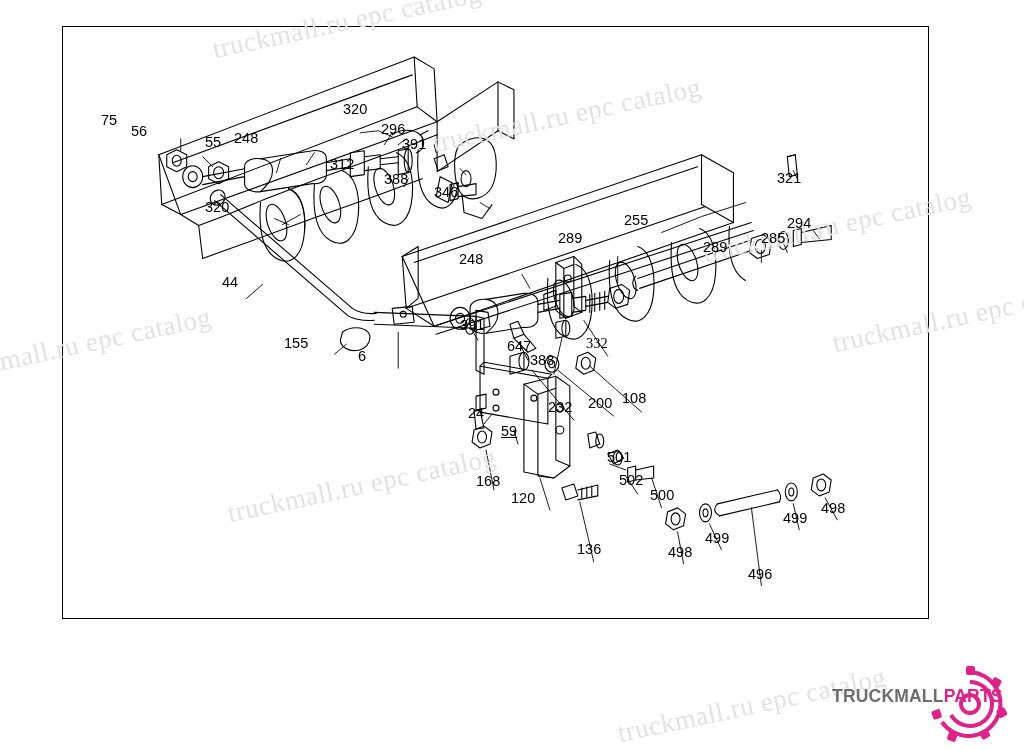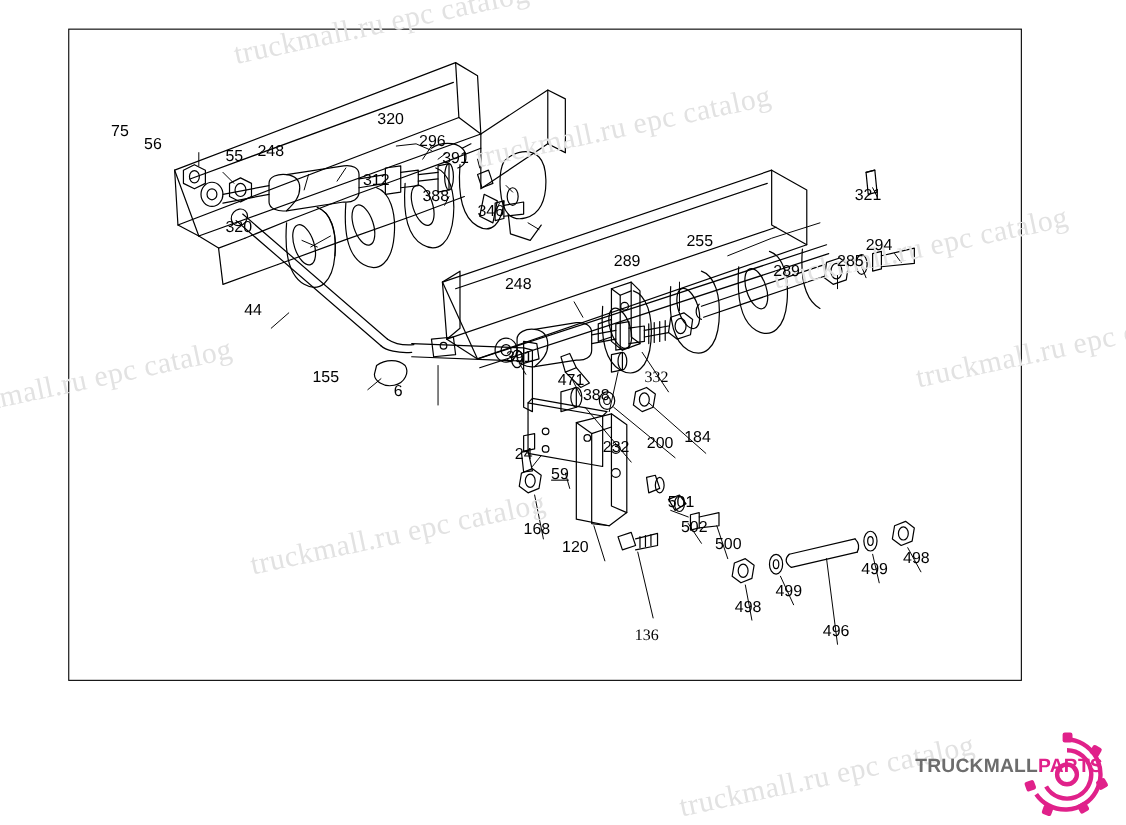"471" div.lbl { text: 471 -> 647 }
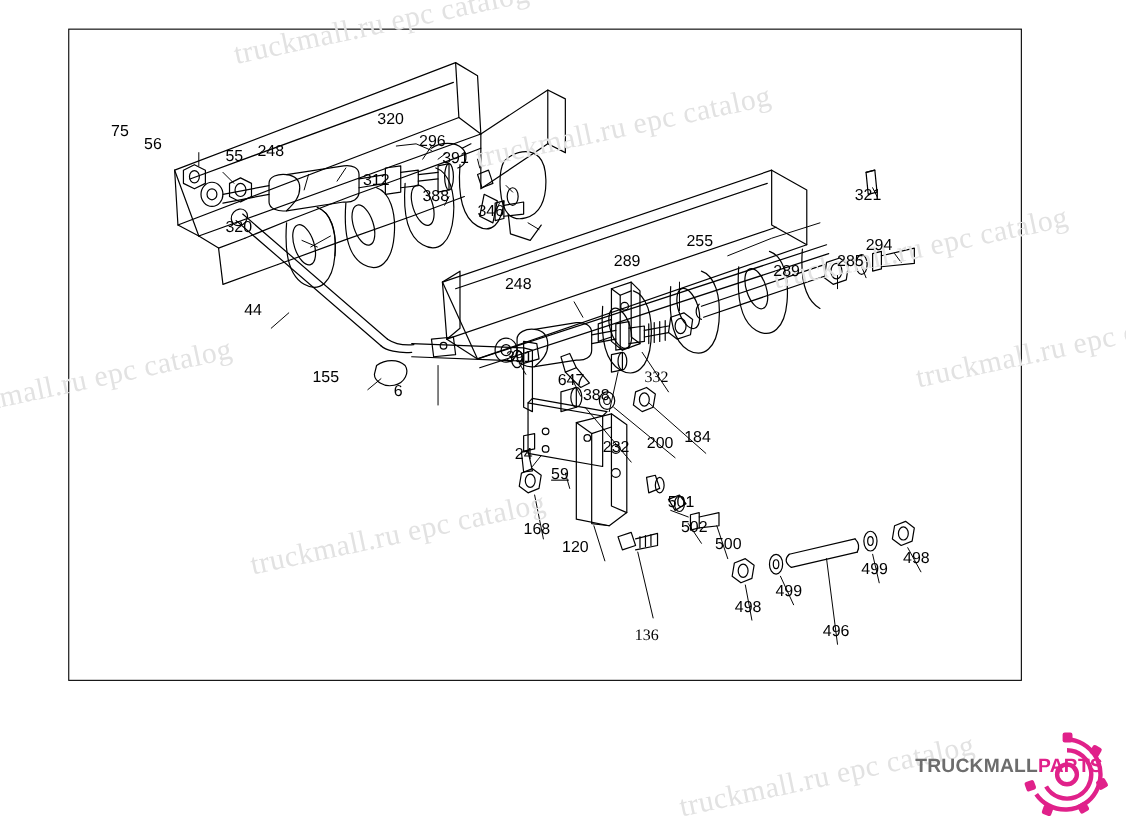"184" div.lbl { text: 184 -> 108 }
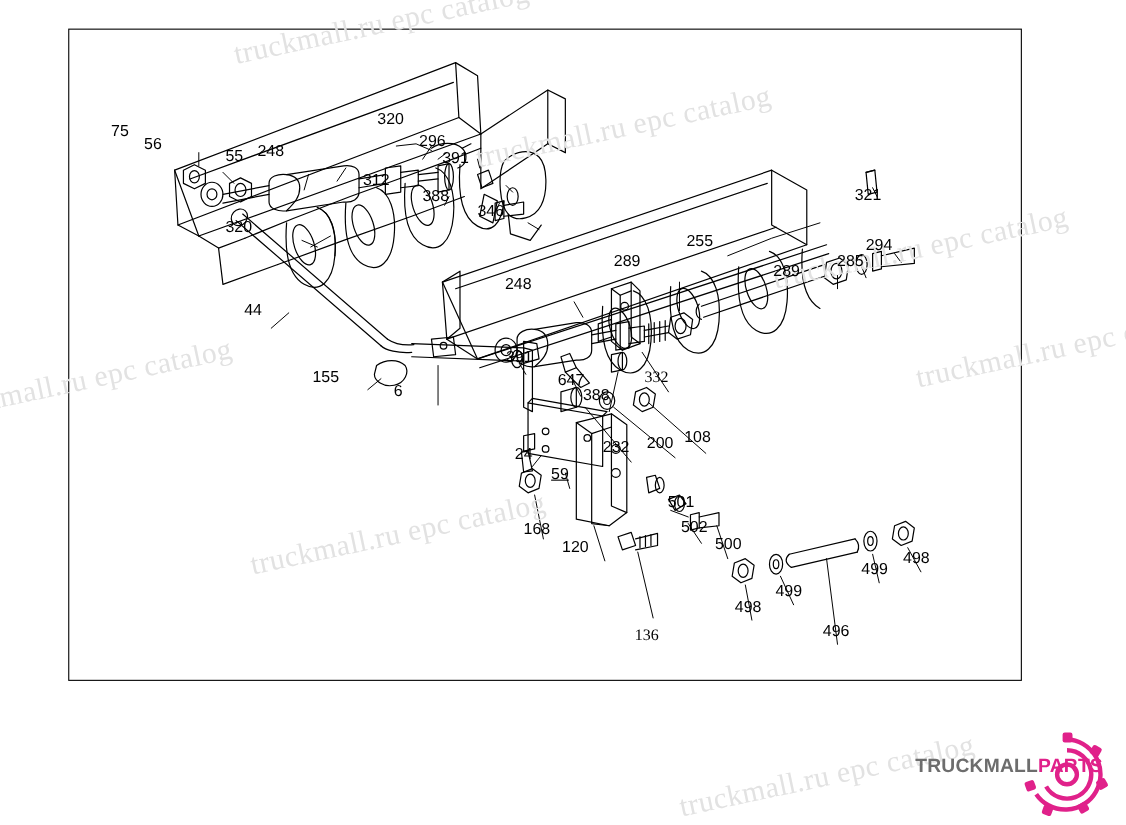"136" div.lbl { font-family: Liberation Serif, serif -> none; top: 571px -> 542px }
